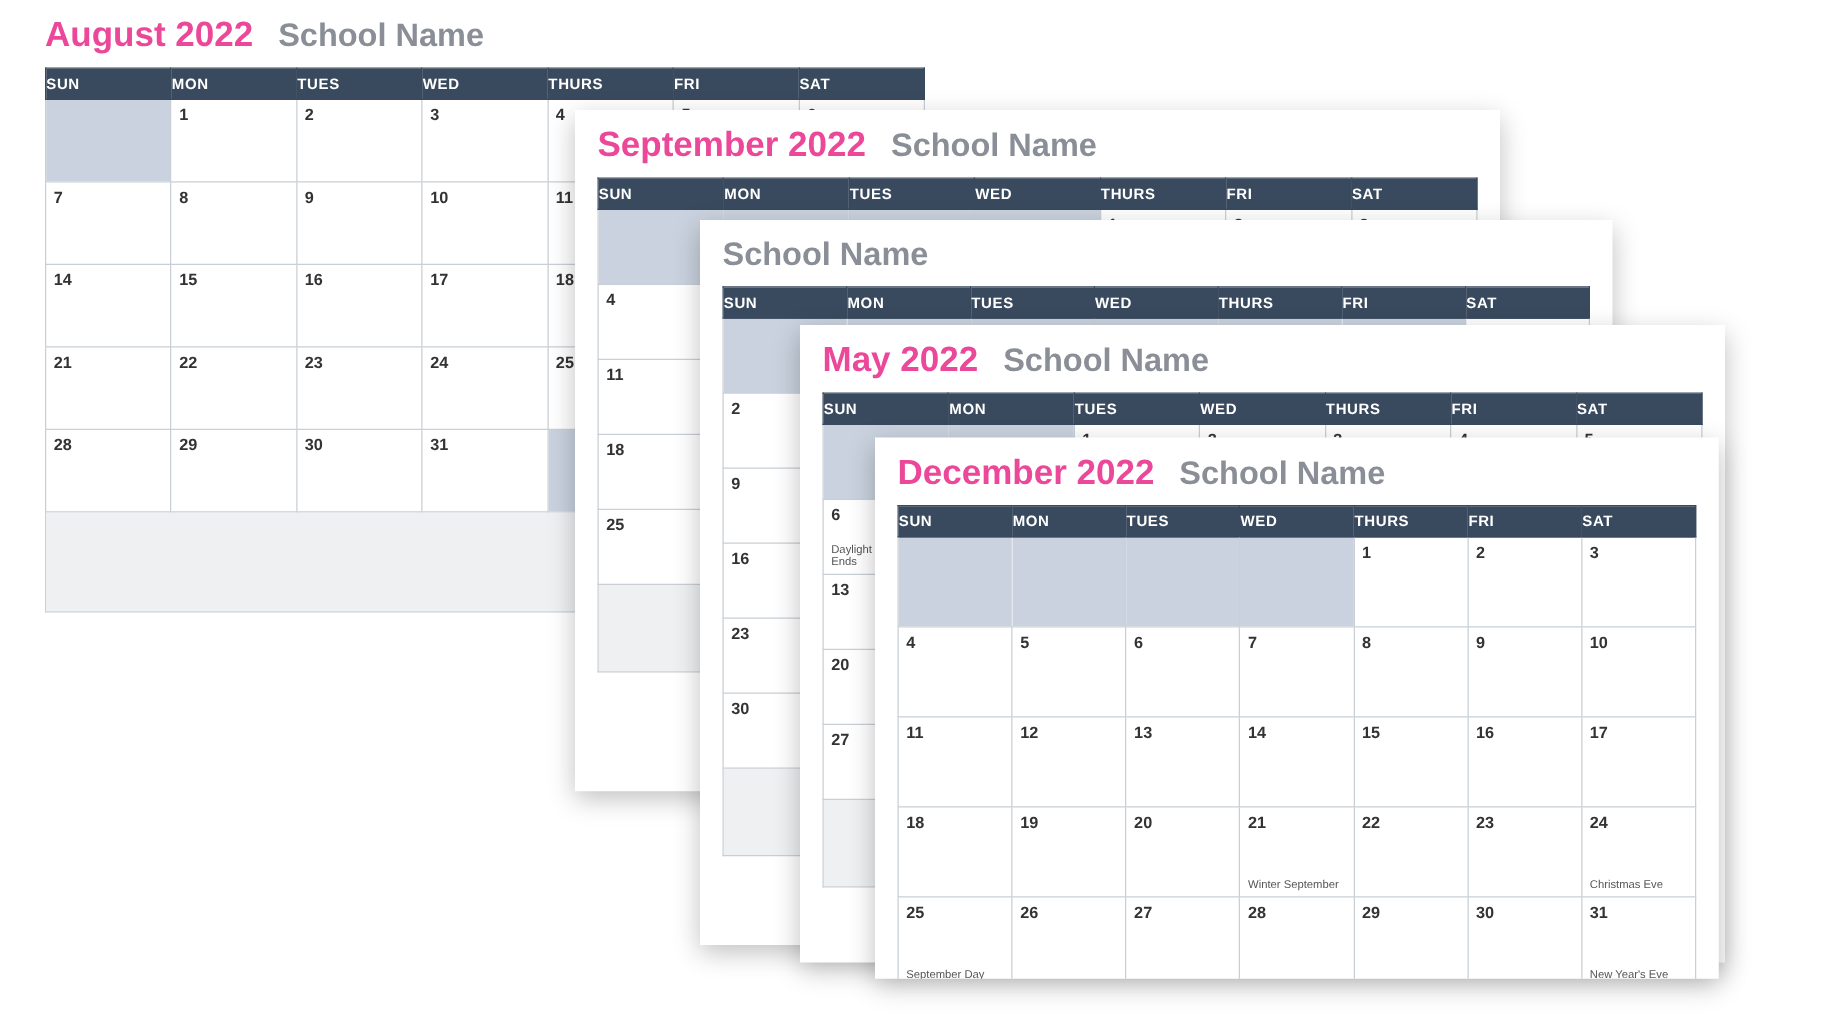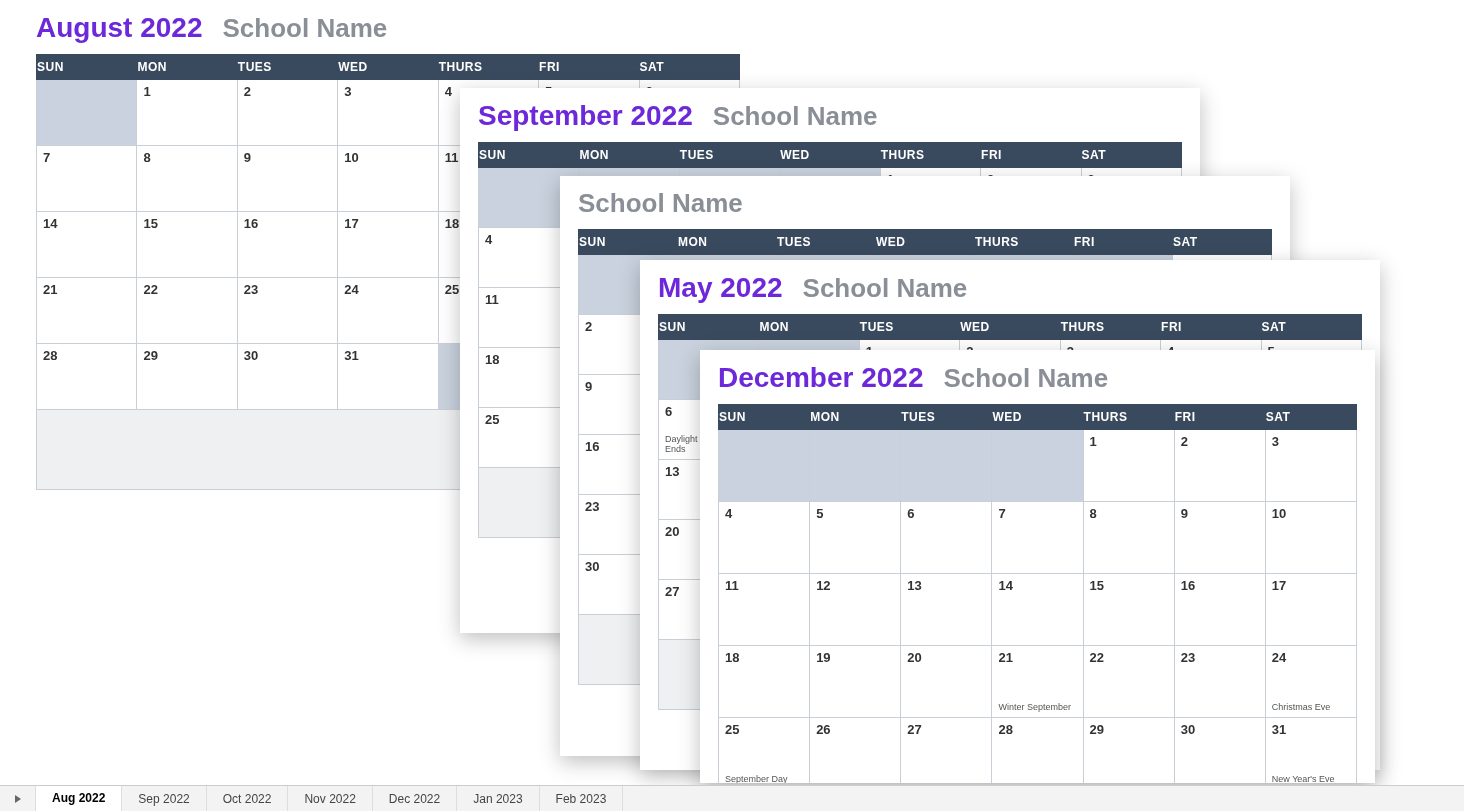"August 2022" .month-title { color: #6d28d9 -> #ec4899 }
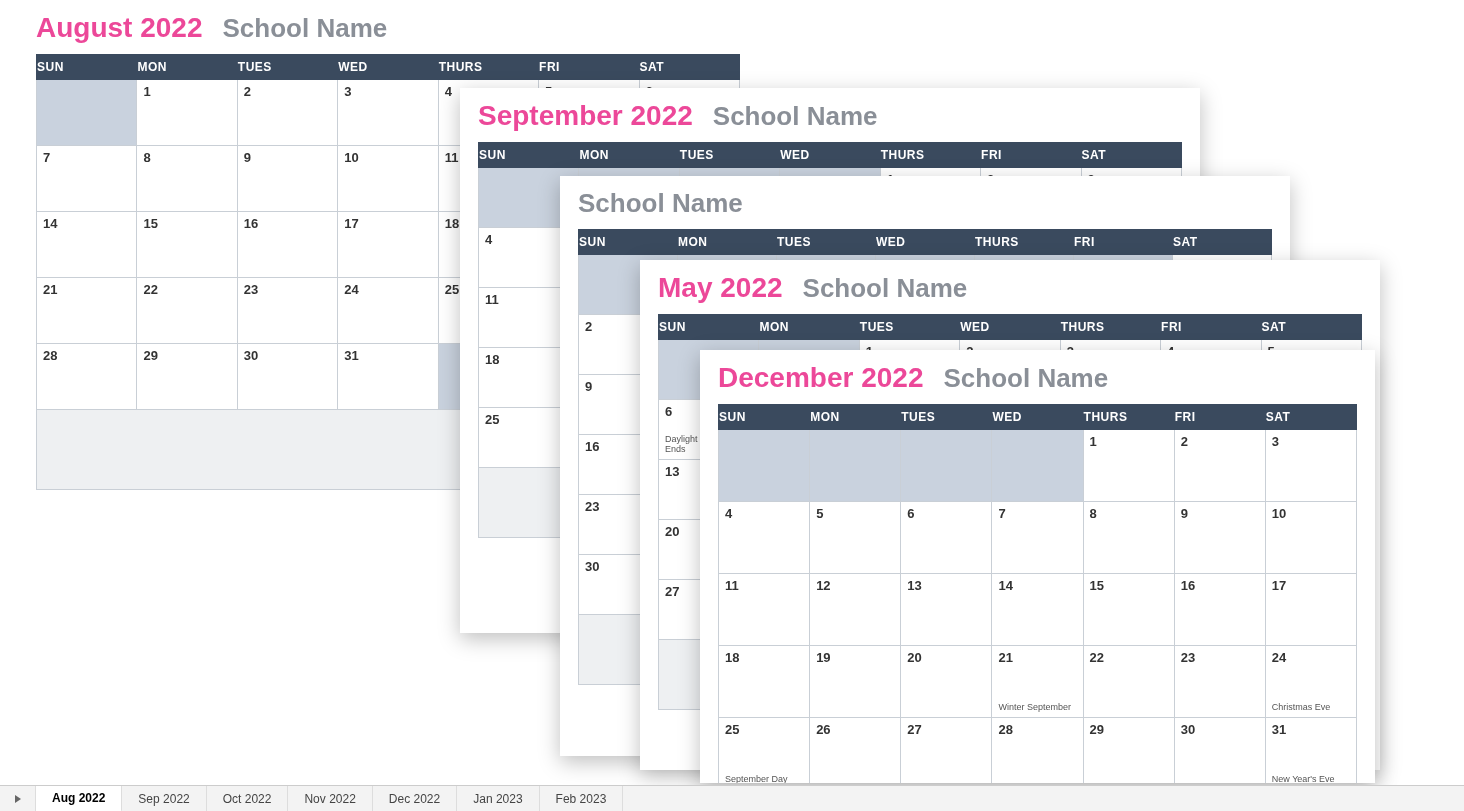"Aug 2022" div.tab-bar { html: <div> <div> <svg> <polygon></polygon> </svg> </div> <div> <div>Aug 2022</div> <div>Sep 2022</div> <div>Oct 2022</div> <div>Nov 2022</div> <div>Dec 2022</div> <div>Jan 2023</div> <div>Feb 2023</div> </div> </div> -> none }
